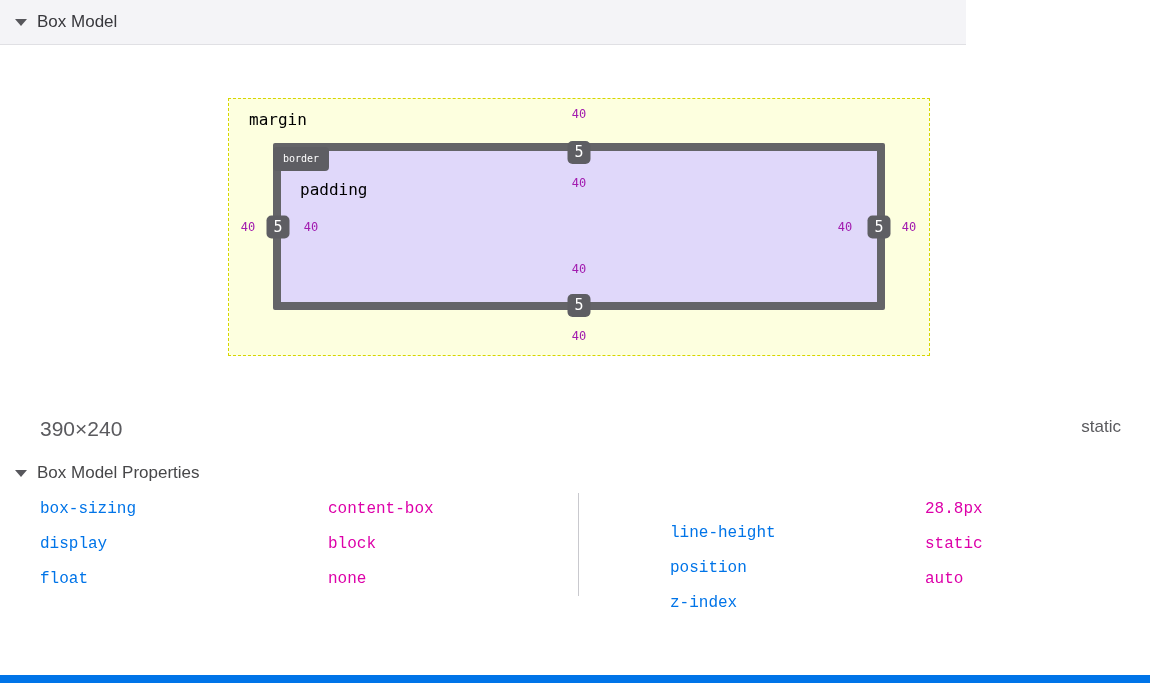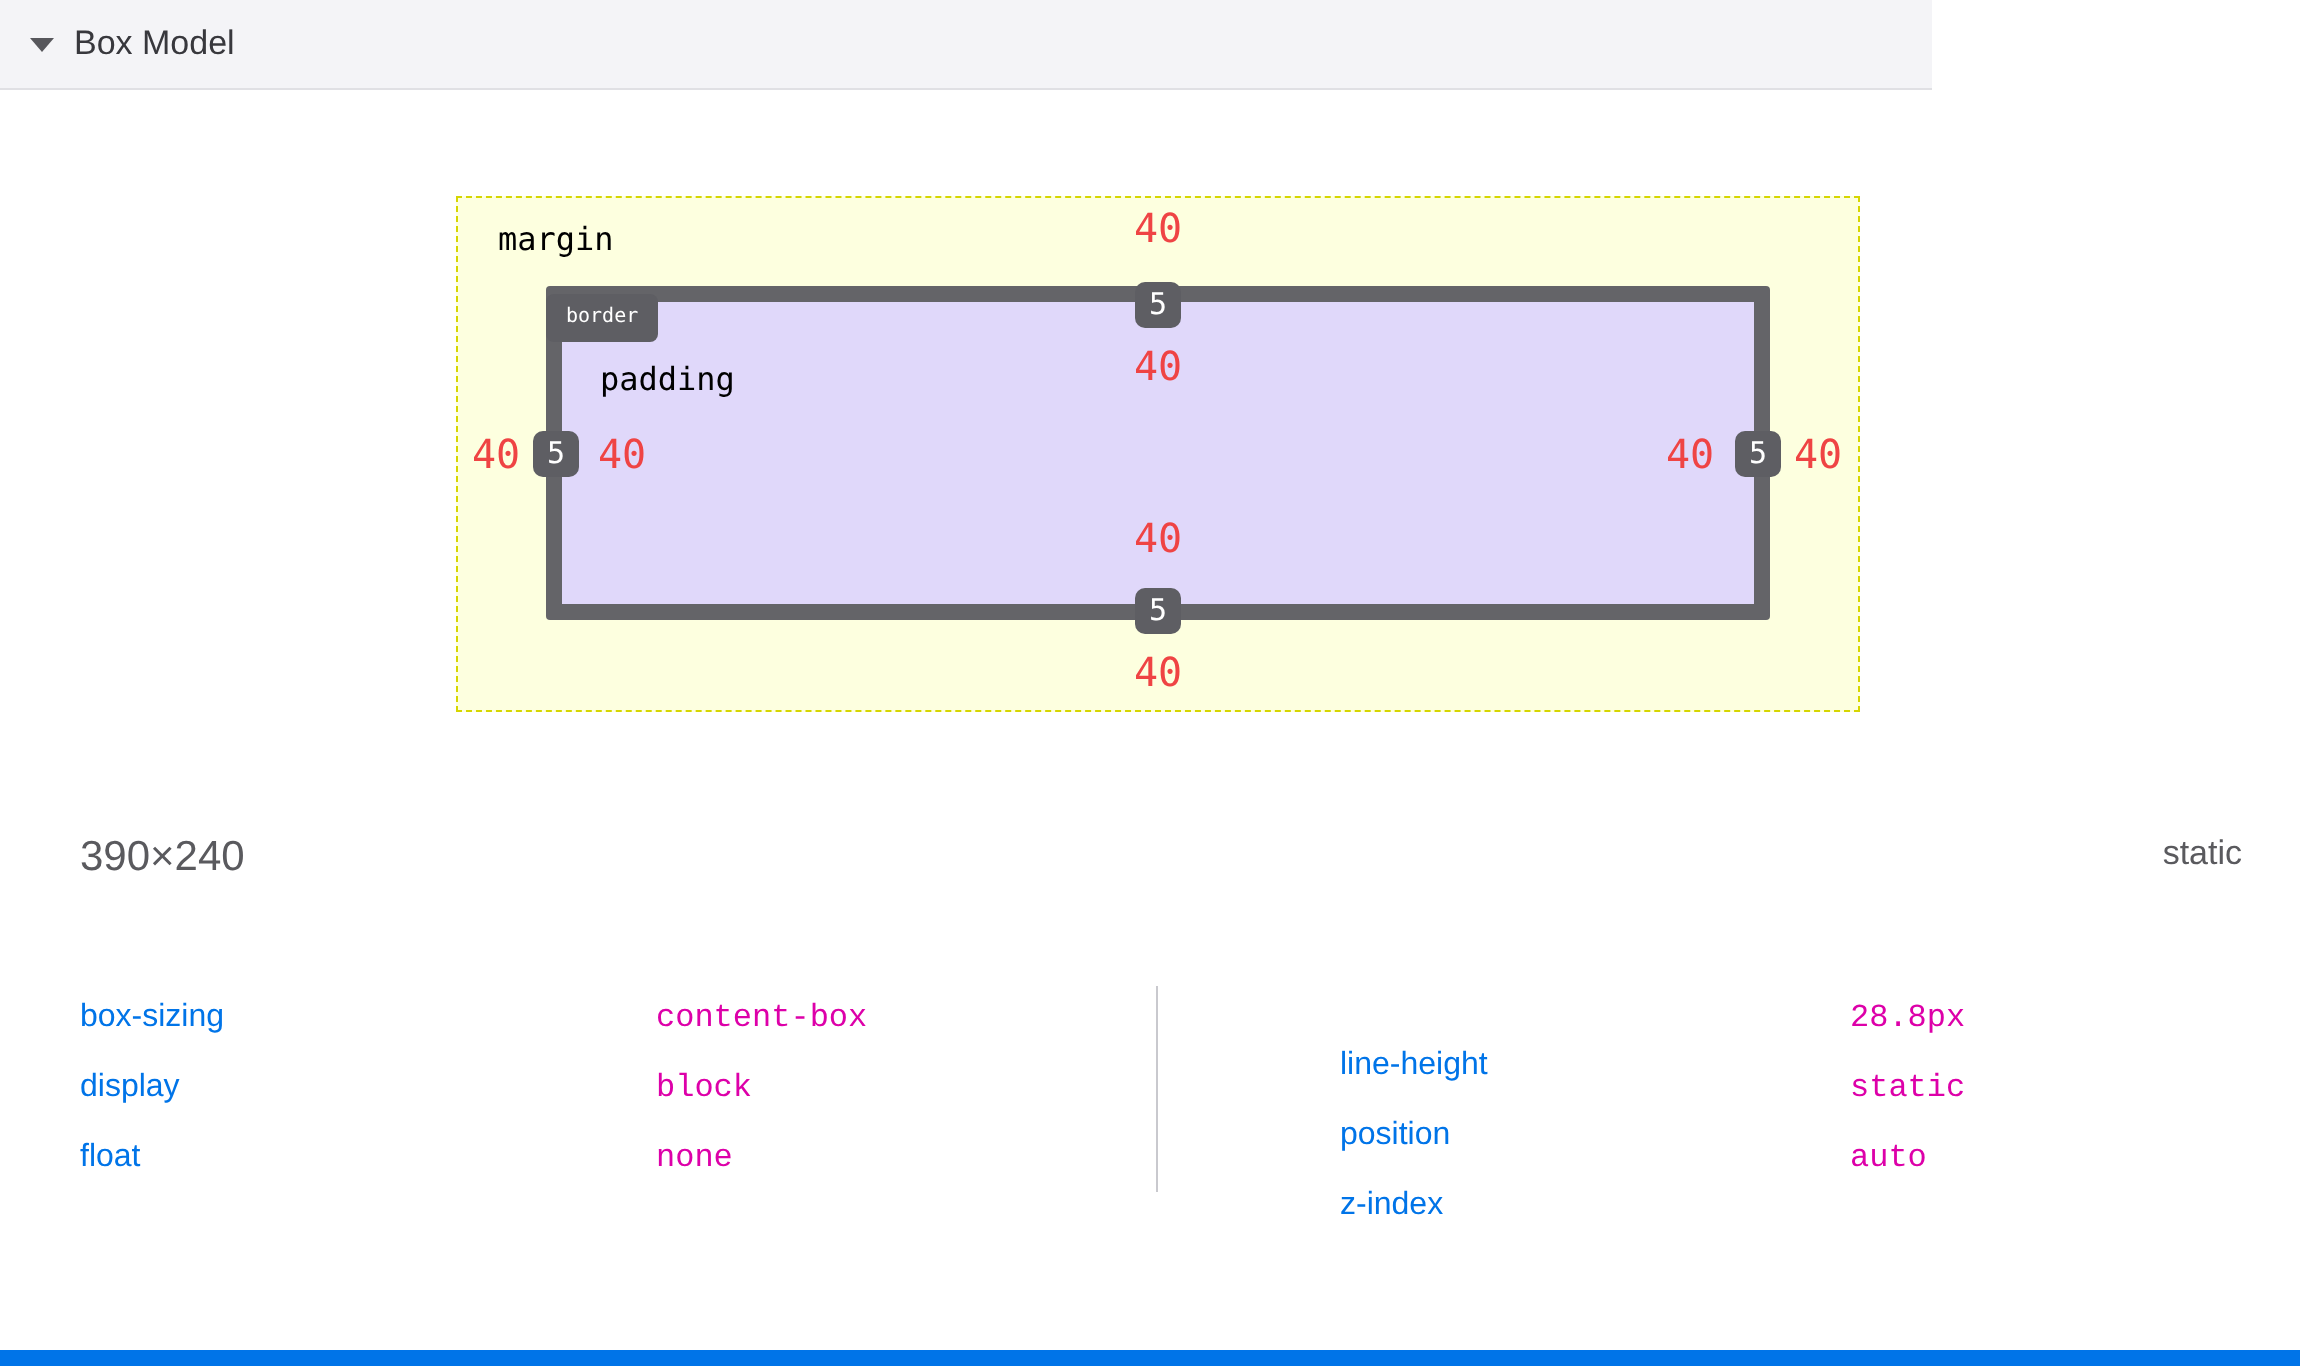"40" .dim-val { color: #ef4444 -> #a21caf; font-size: 20px -> 12px }
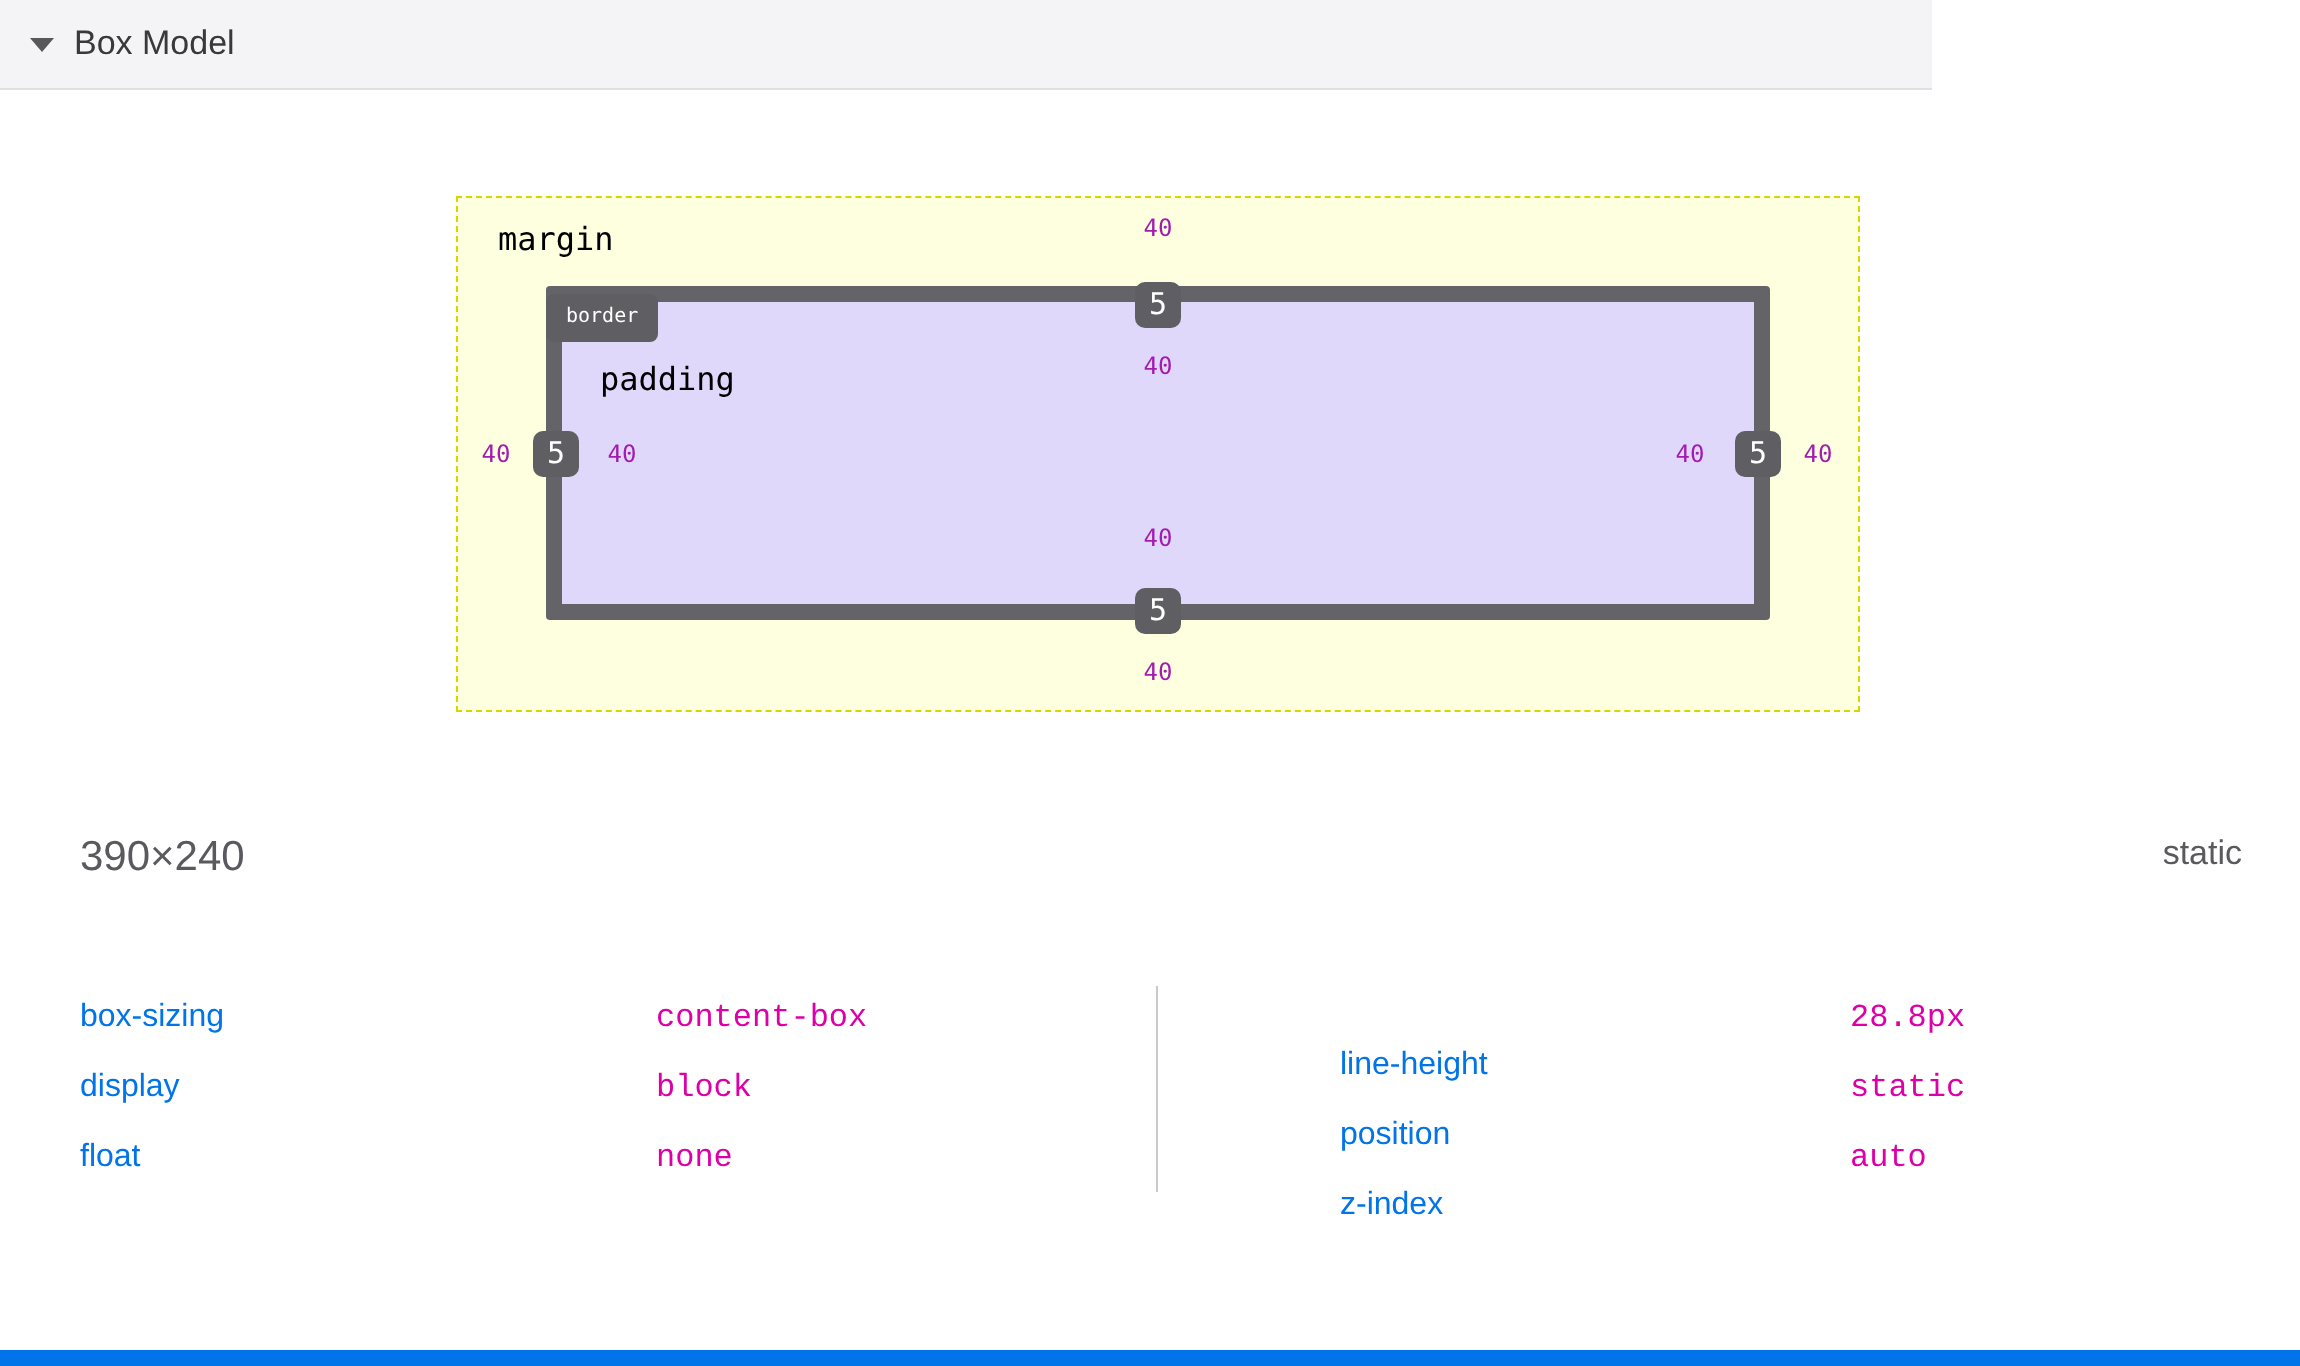"Box Model Properties" div.sub-header { html: none -> <div> <span></span> <span>Box Model Properties</span> </div> }
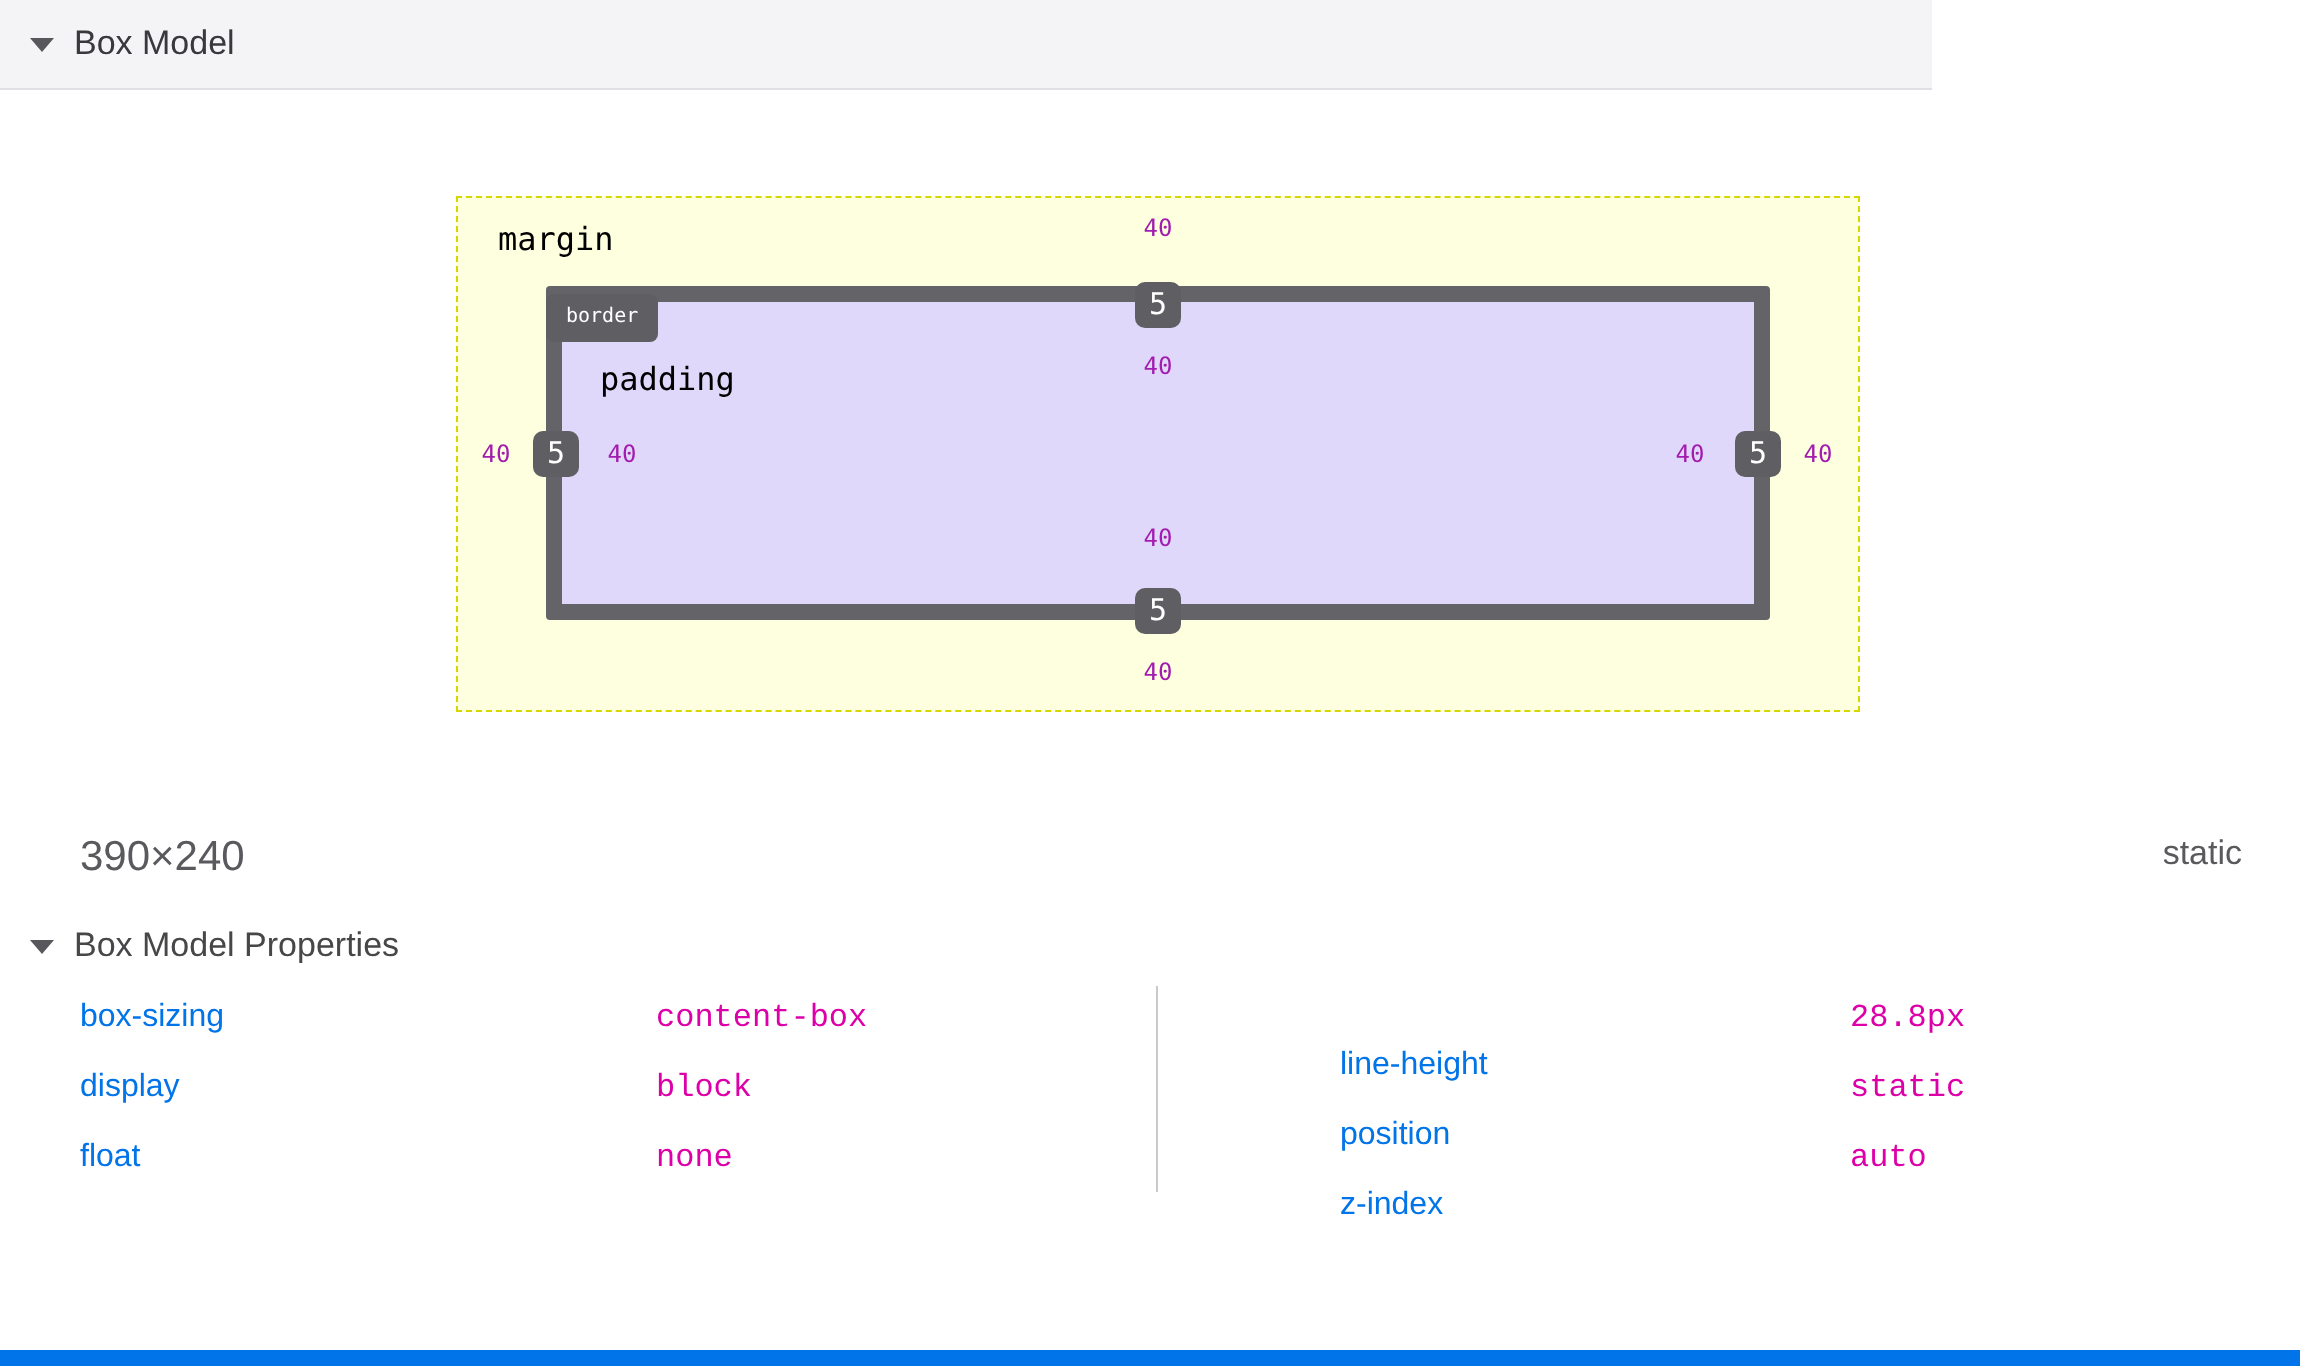"box-sizing" .prop-name { font-family: Liberation Sans, sans-serif -> Liberation Mono, monospace }
